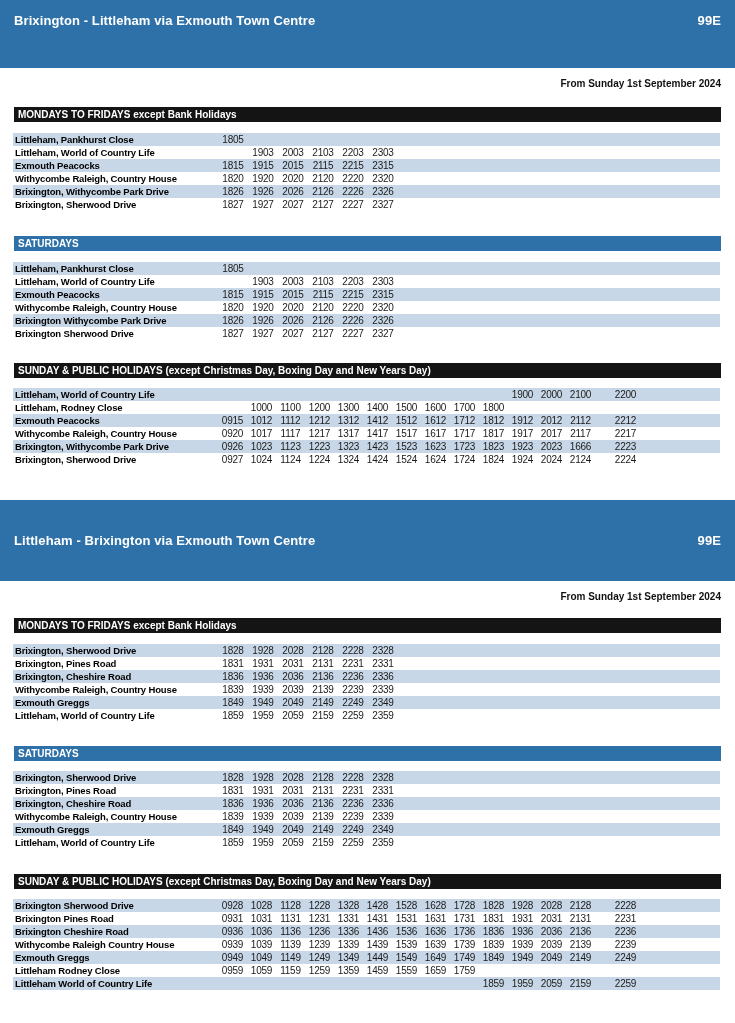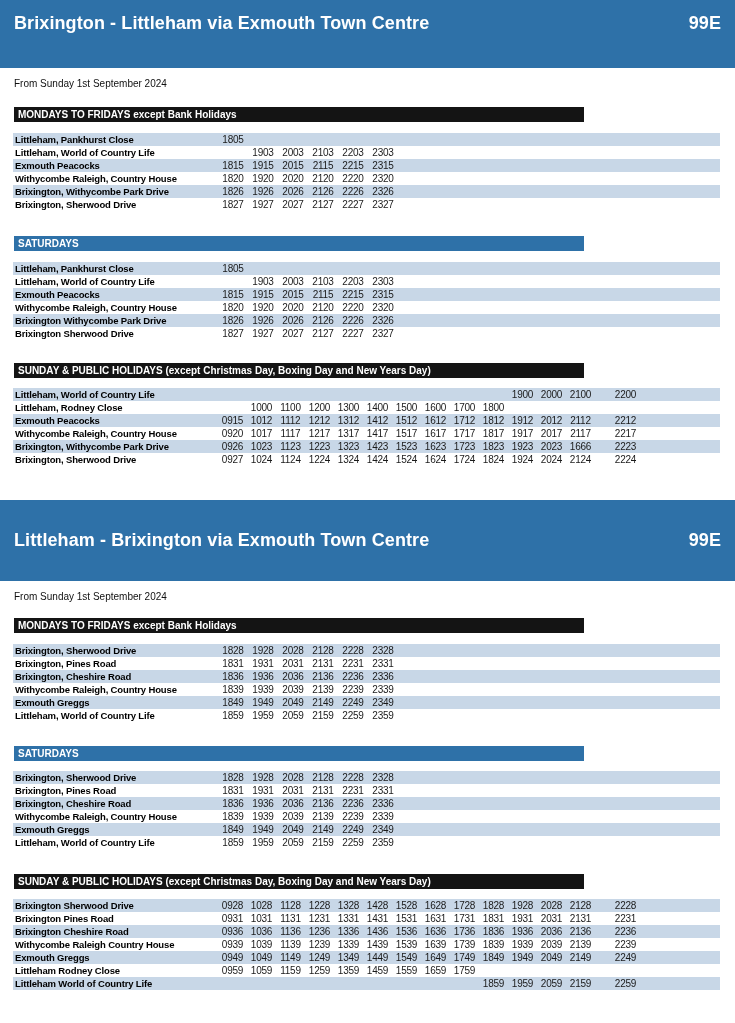"Brixington - Littleham via Exmouth" .route-header { font-size: 18px -> 13px }
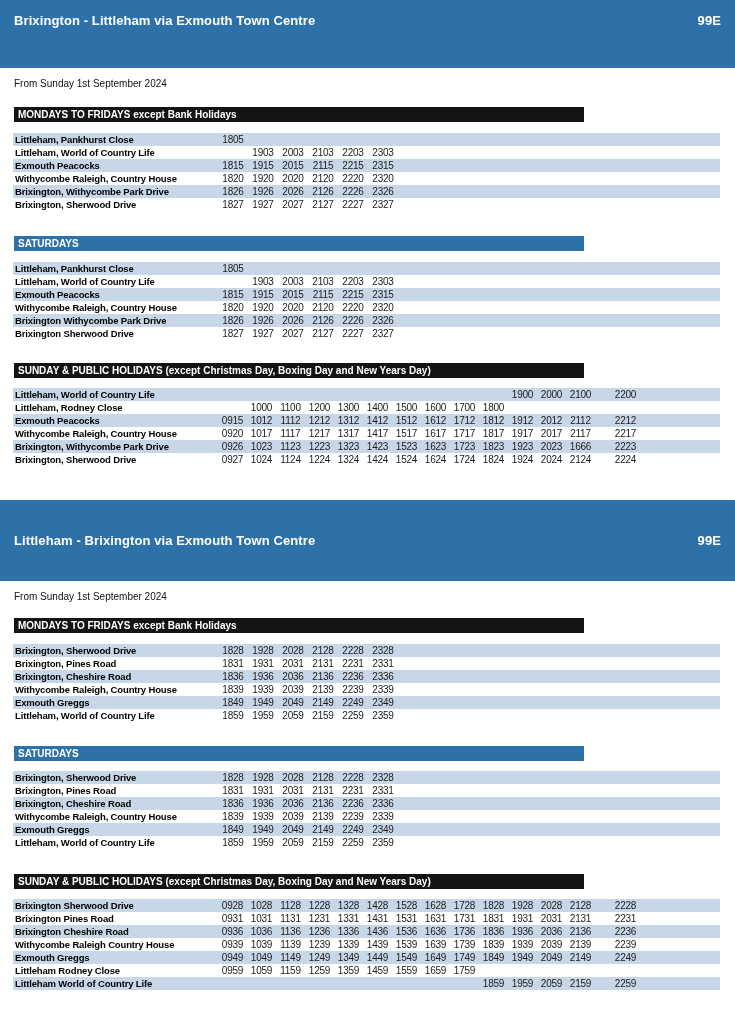"From Sunday 1st September 2024" .date-line { font-weight: normal -> bold; text-align: left -> right }
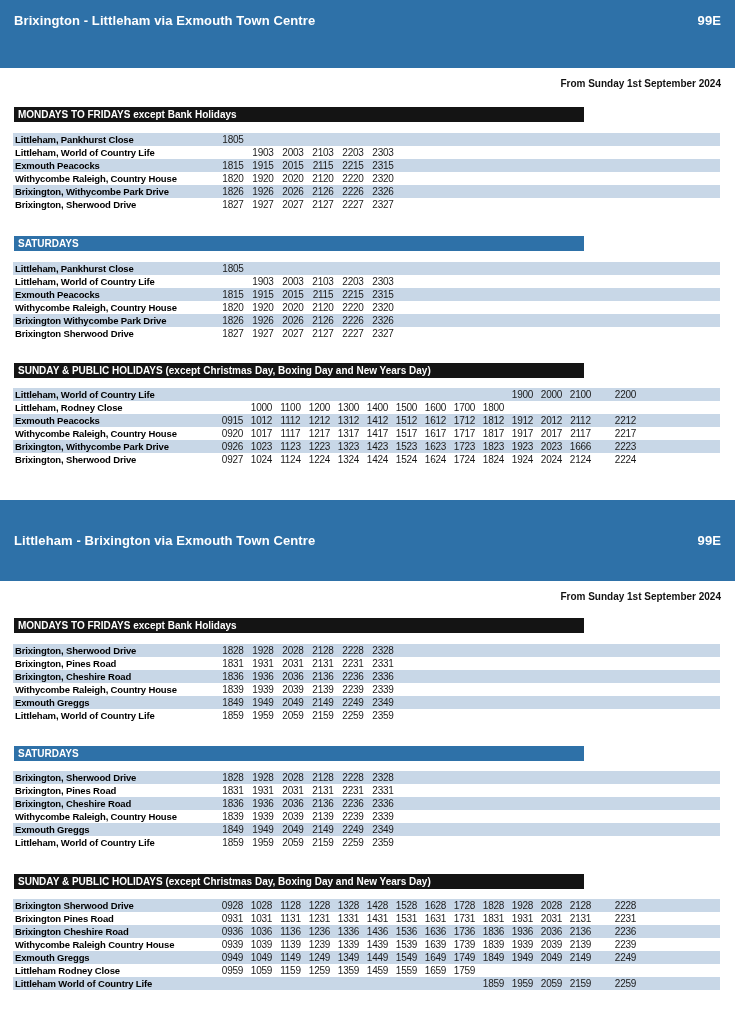"MONDAYS TO FRIDAYS except Bank" .section-bar { width: 570px -> 707px }
